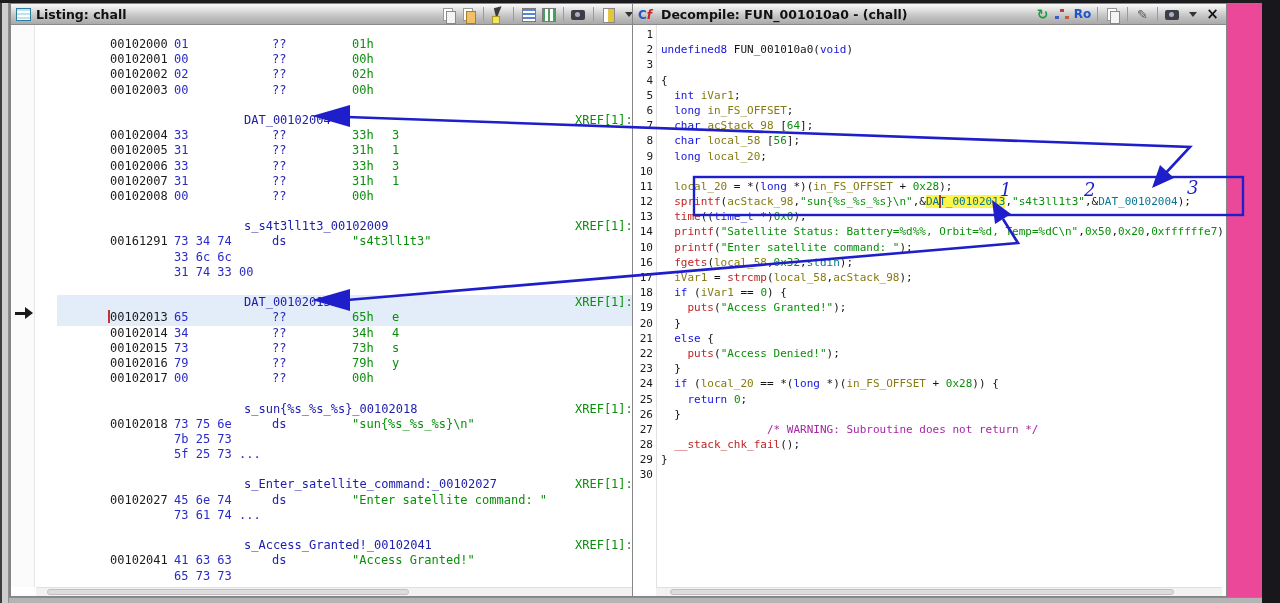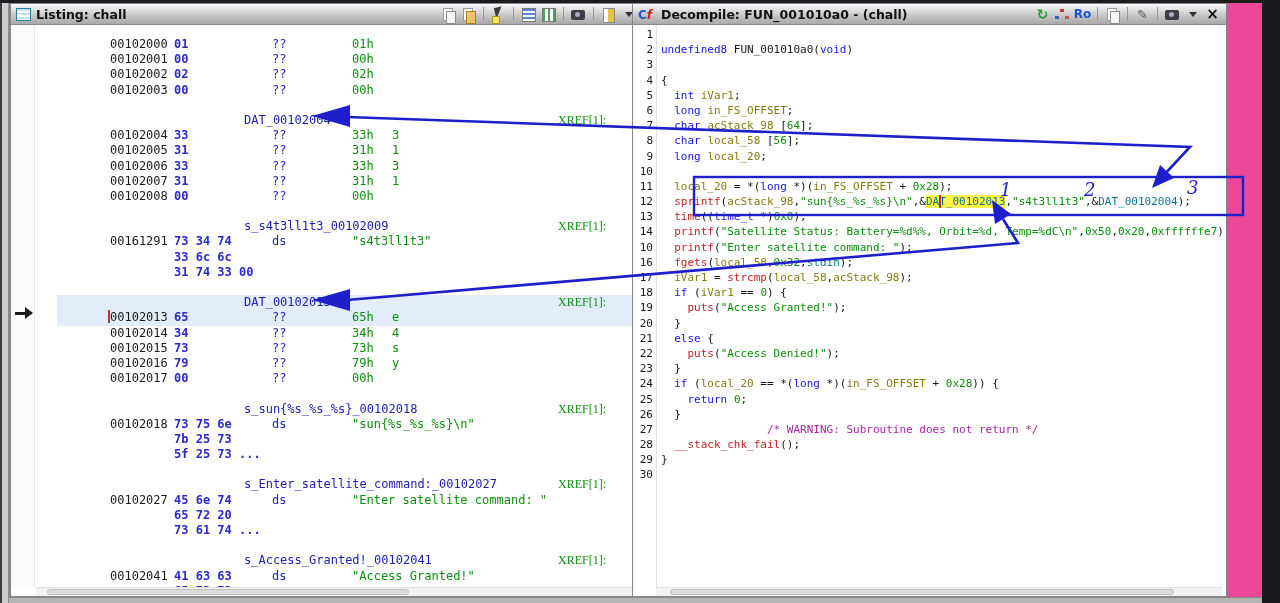"01" .c-bytes { font-weight: bold -> none }
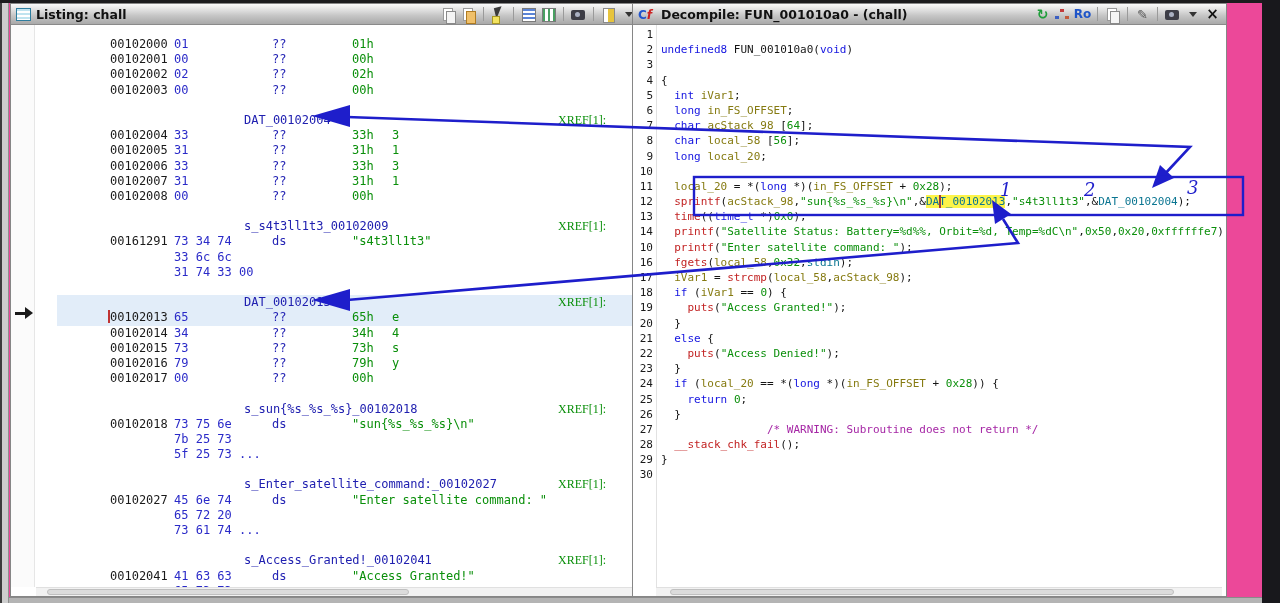"XREF[1]:" .c-xref { font-family: Liberation Serif, serif -> none; left: 501px -> 518px }
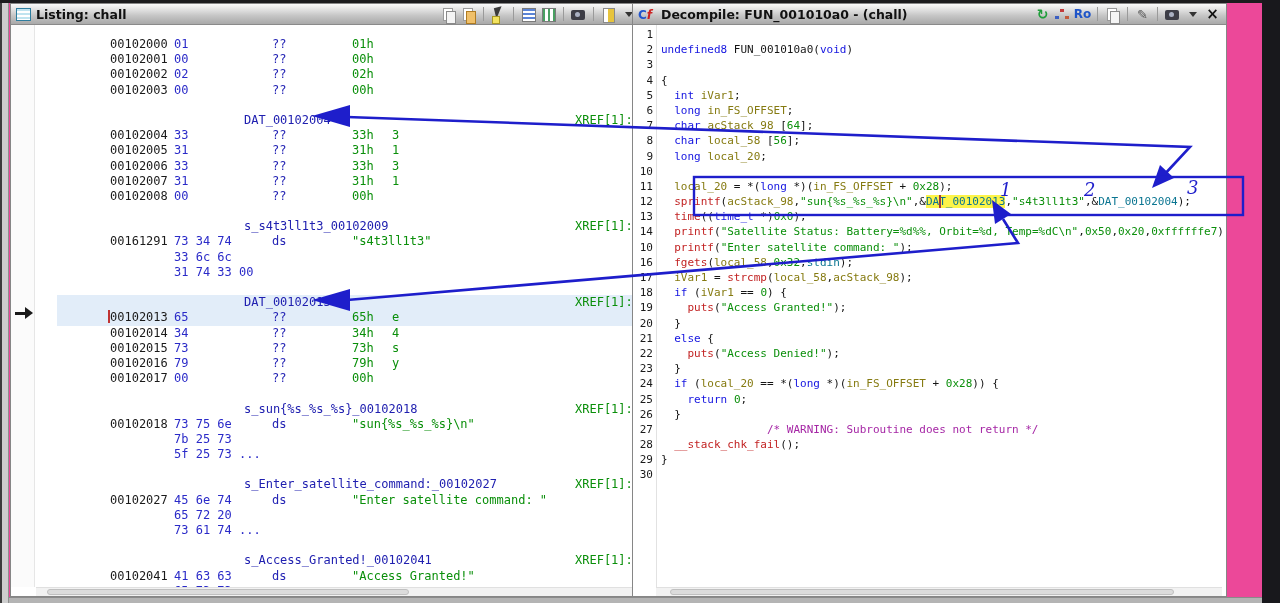"65 72 20" div.lrow { html: <div> <span>65 72 20</span> </div> -> none }
